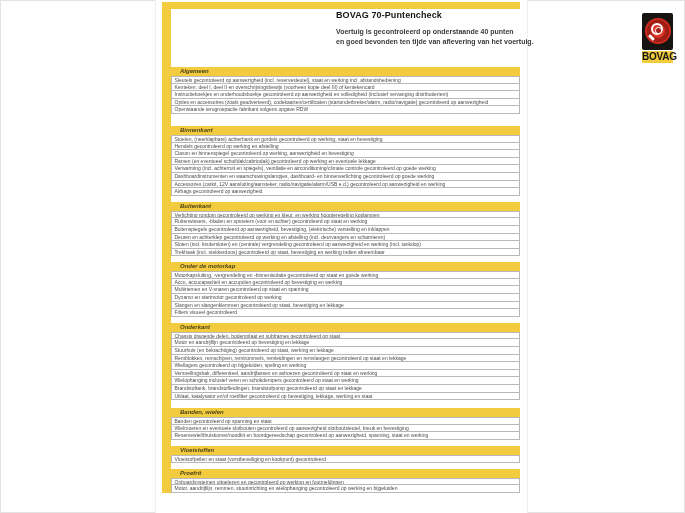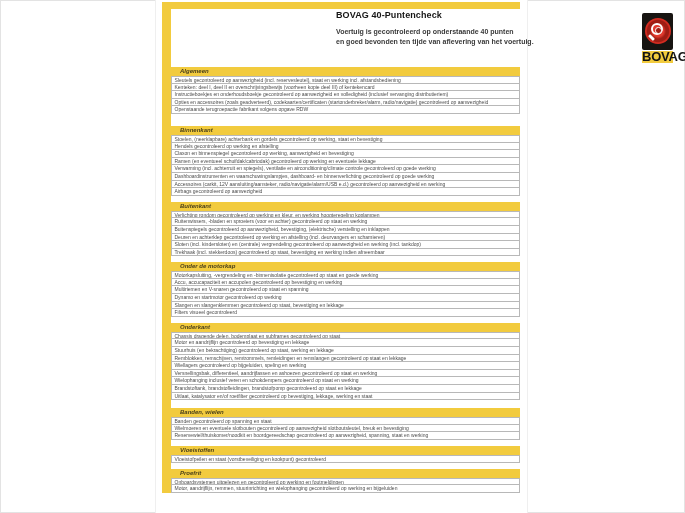"BOVAG 40-Puntencheck" div.doc-title { text: 40-Puntencheck -> 70-Puntencheck }
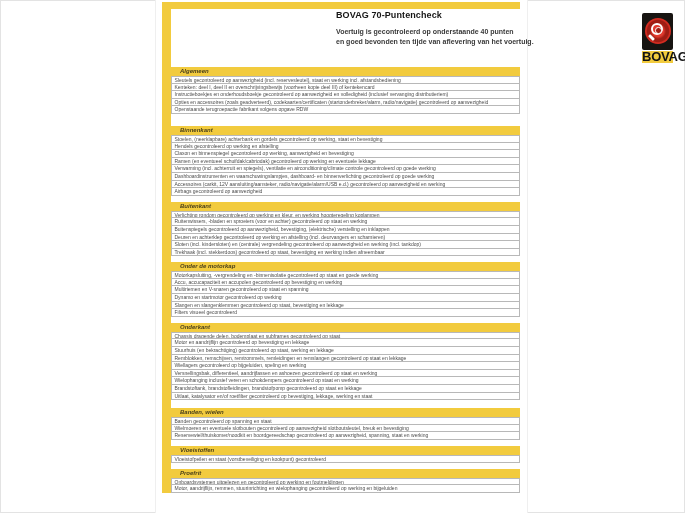"BOVAG" .logo-band { font-size: 13px -> 10px }
